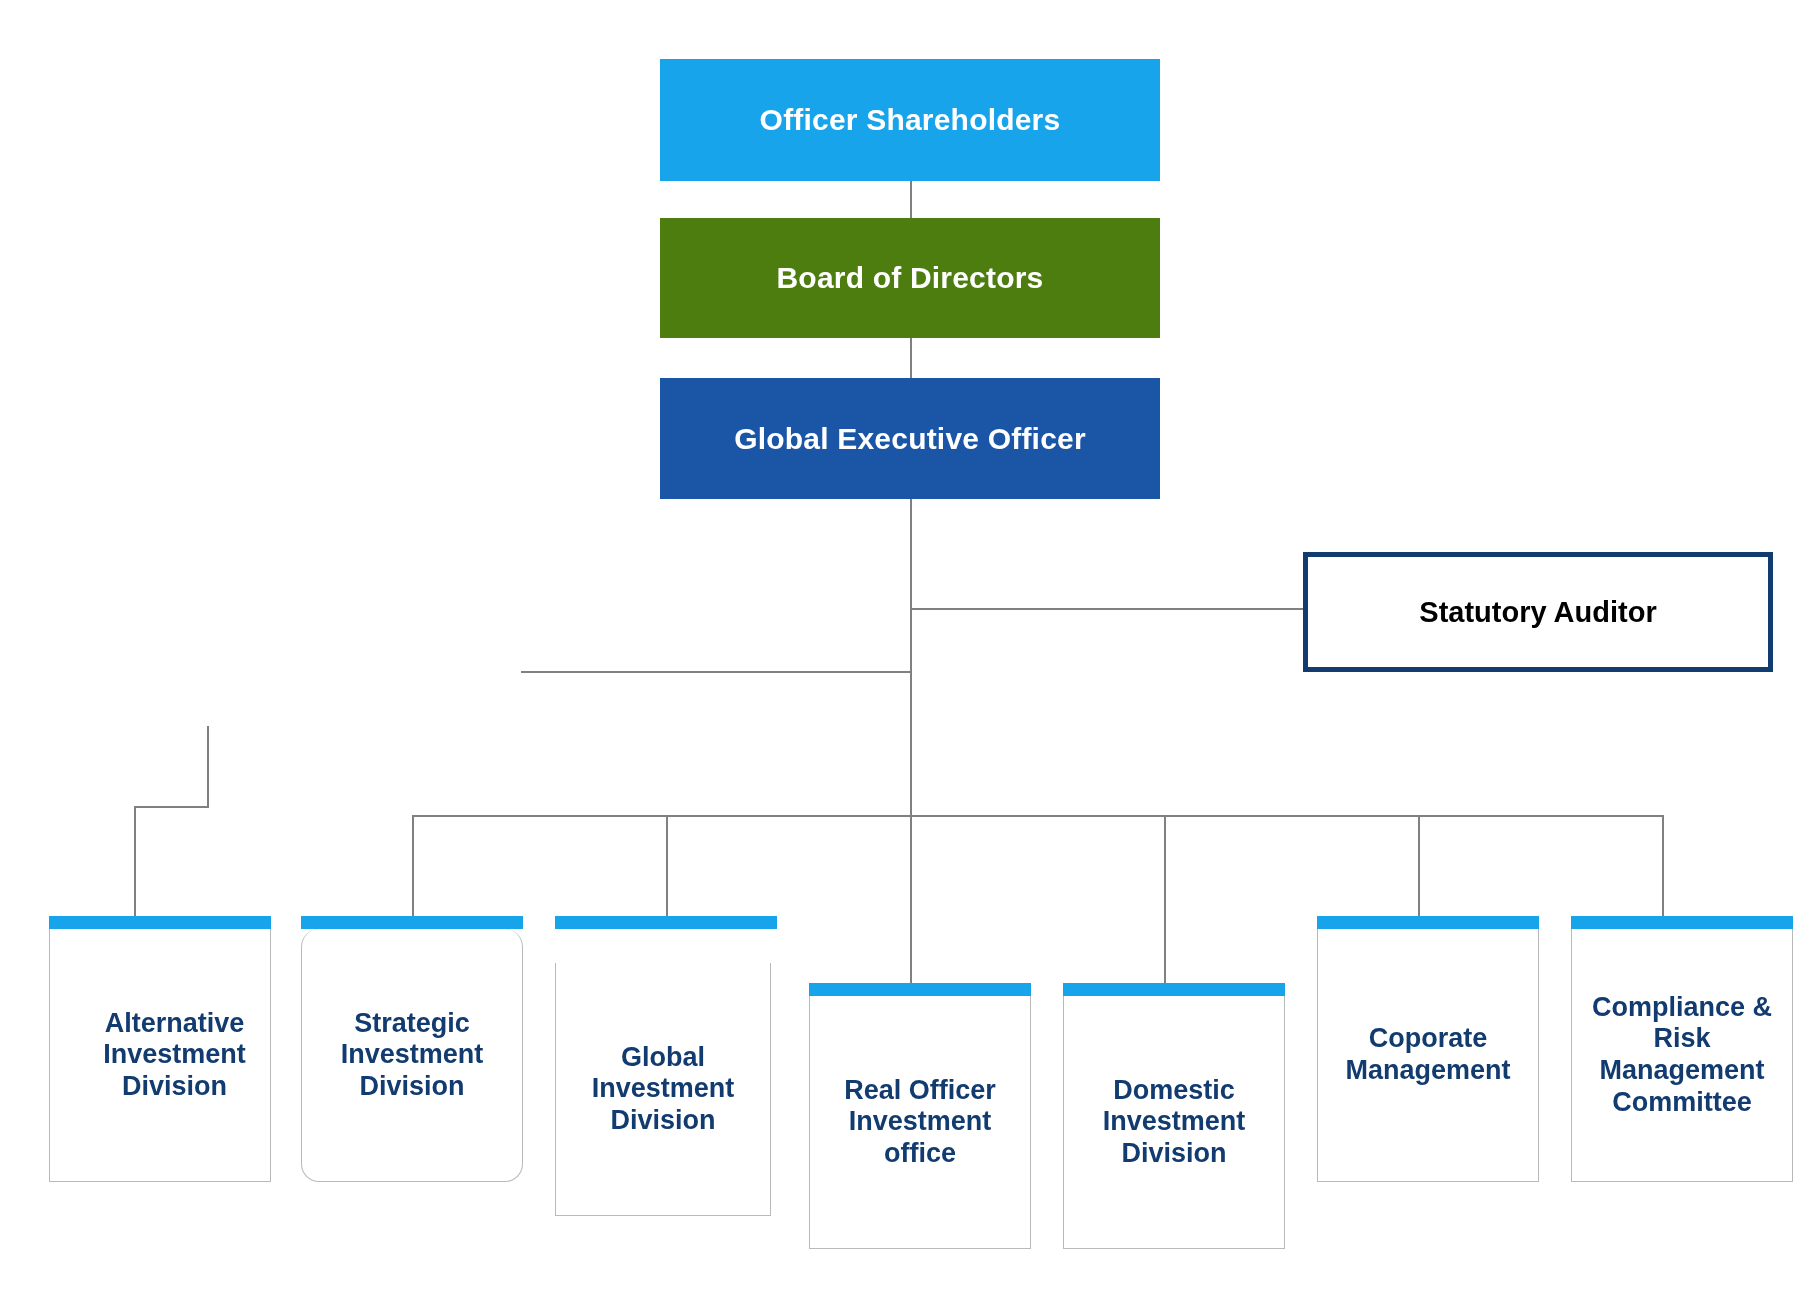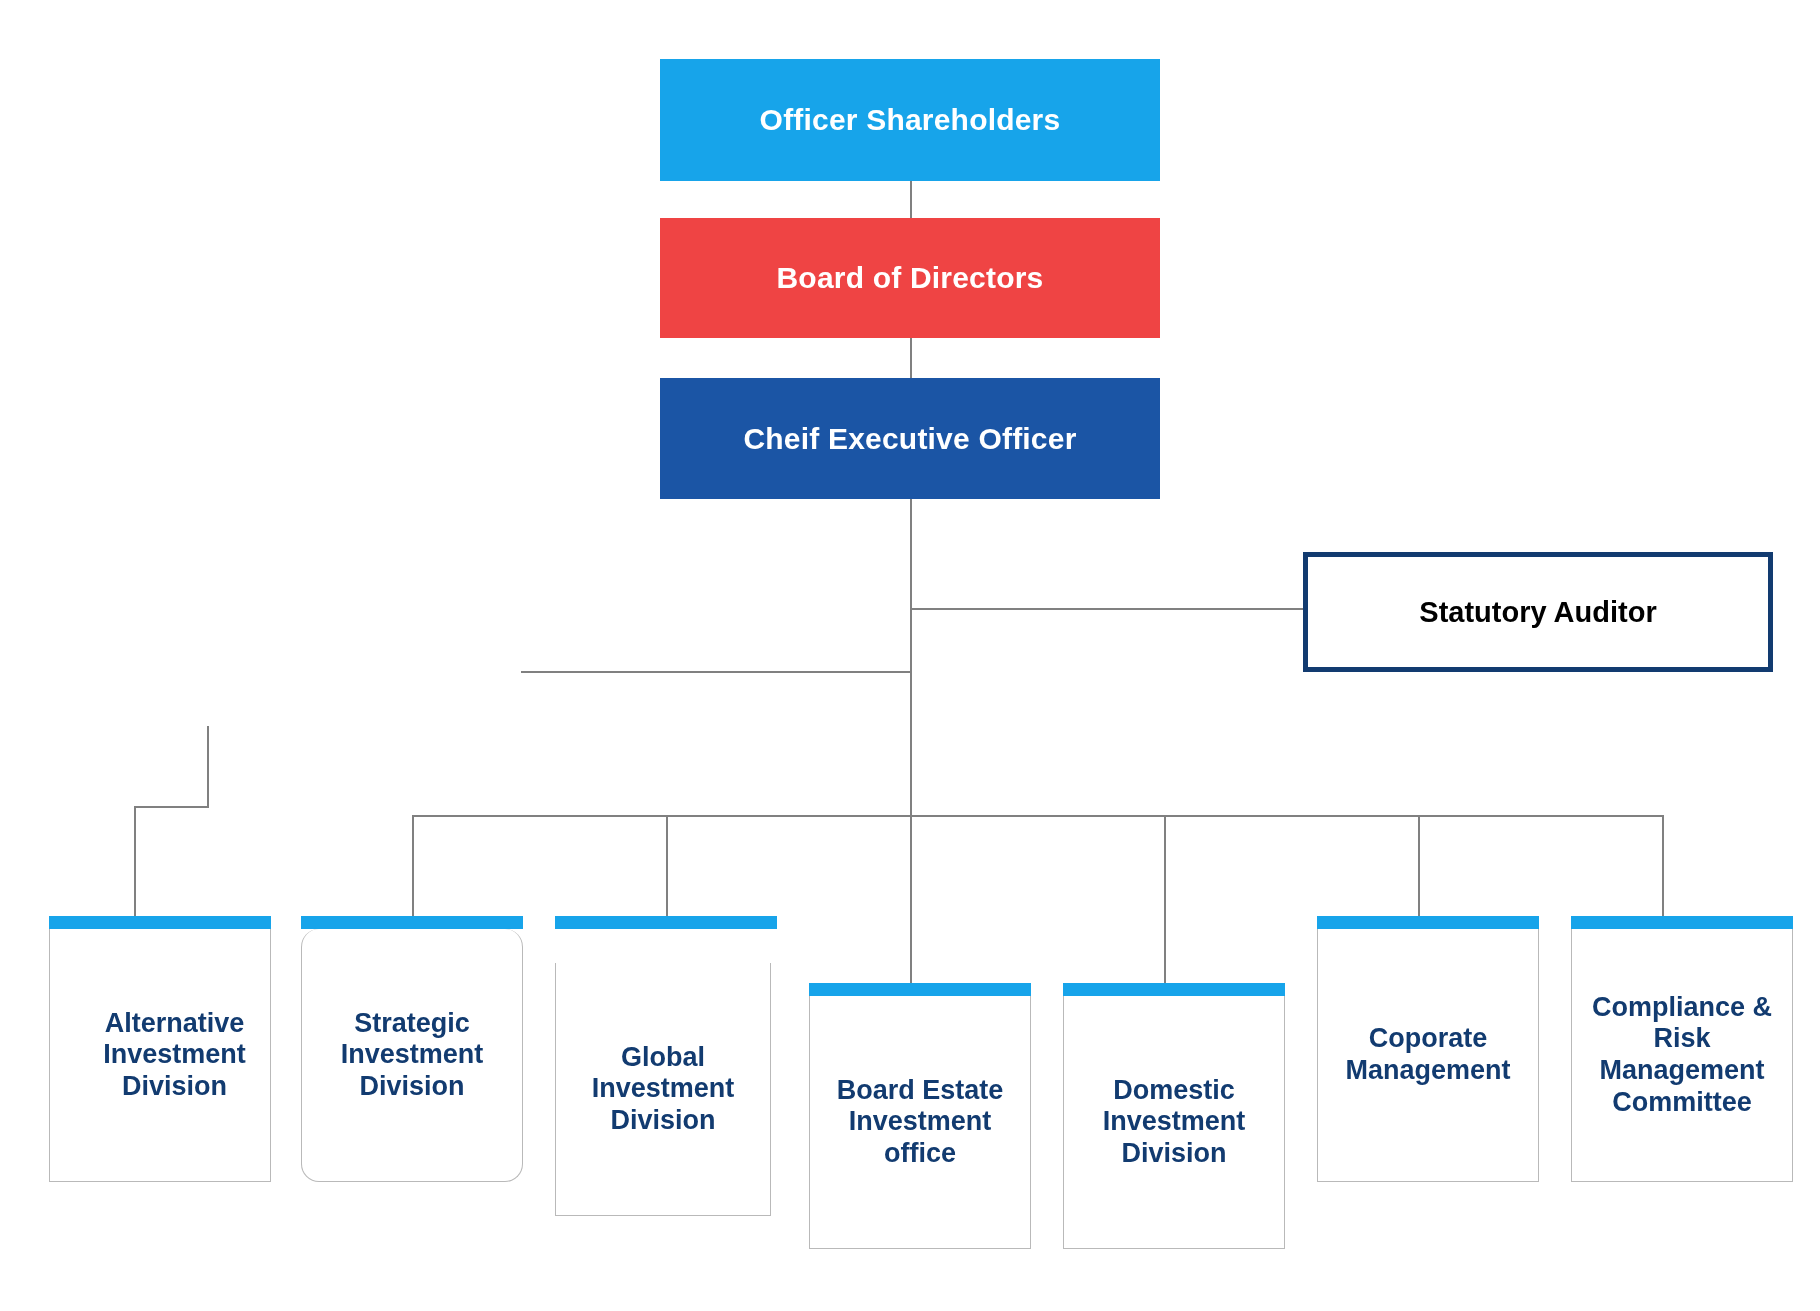"Board of Directors" div.node-solid { background: #ef4444 -> #4d7c0f }
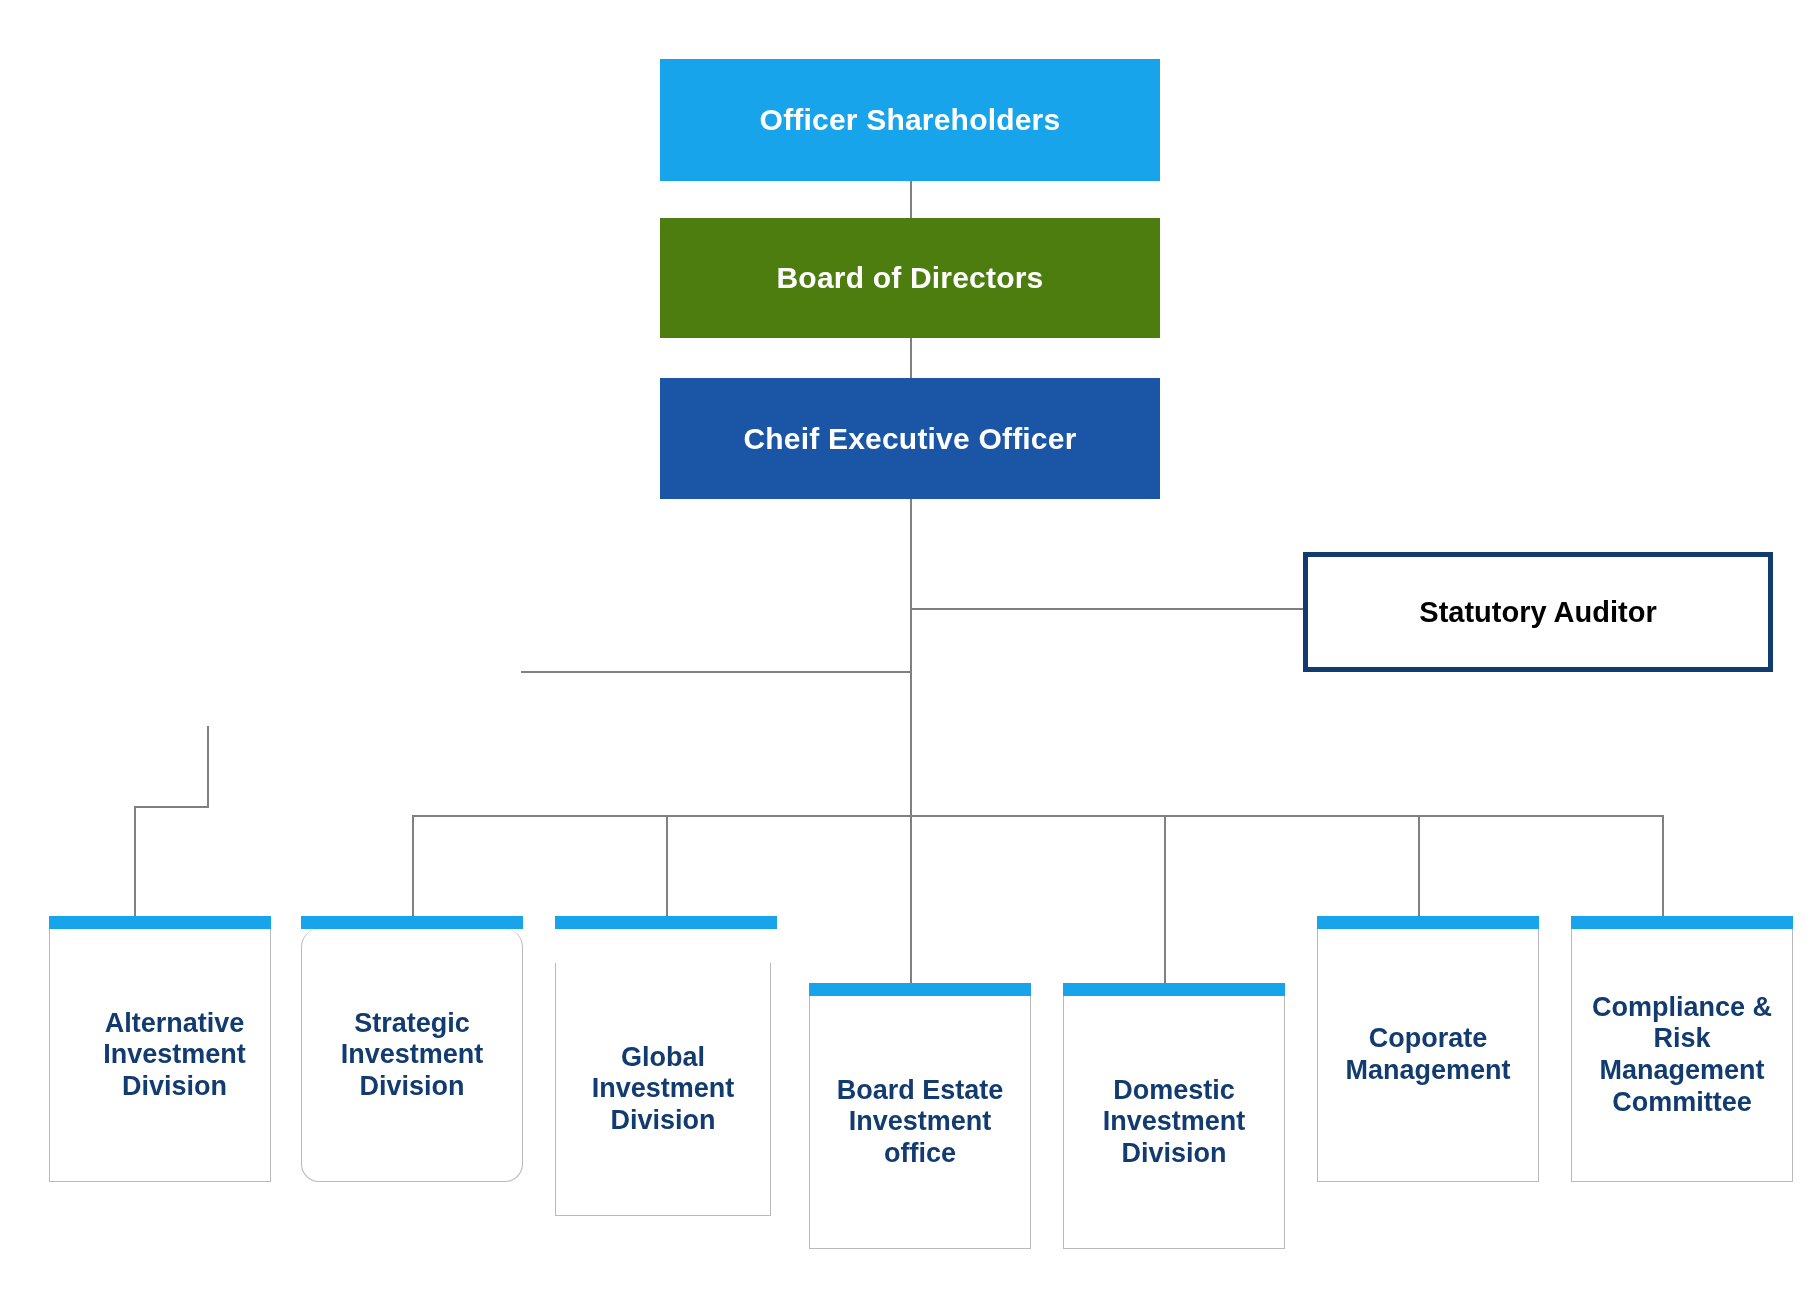"Cheif Executive Officer" span { text: Cheif -> Global }
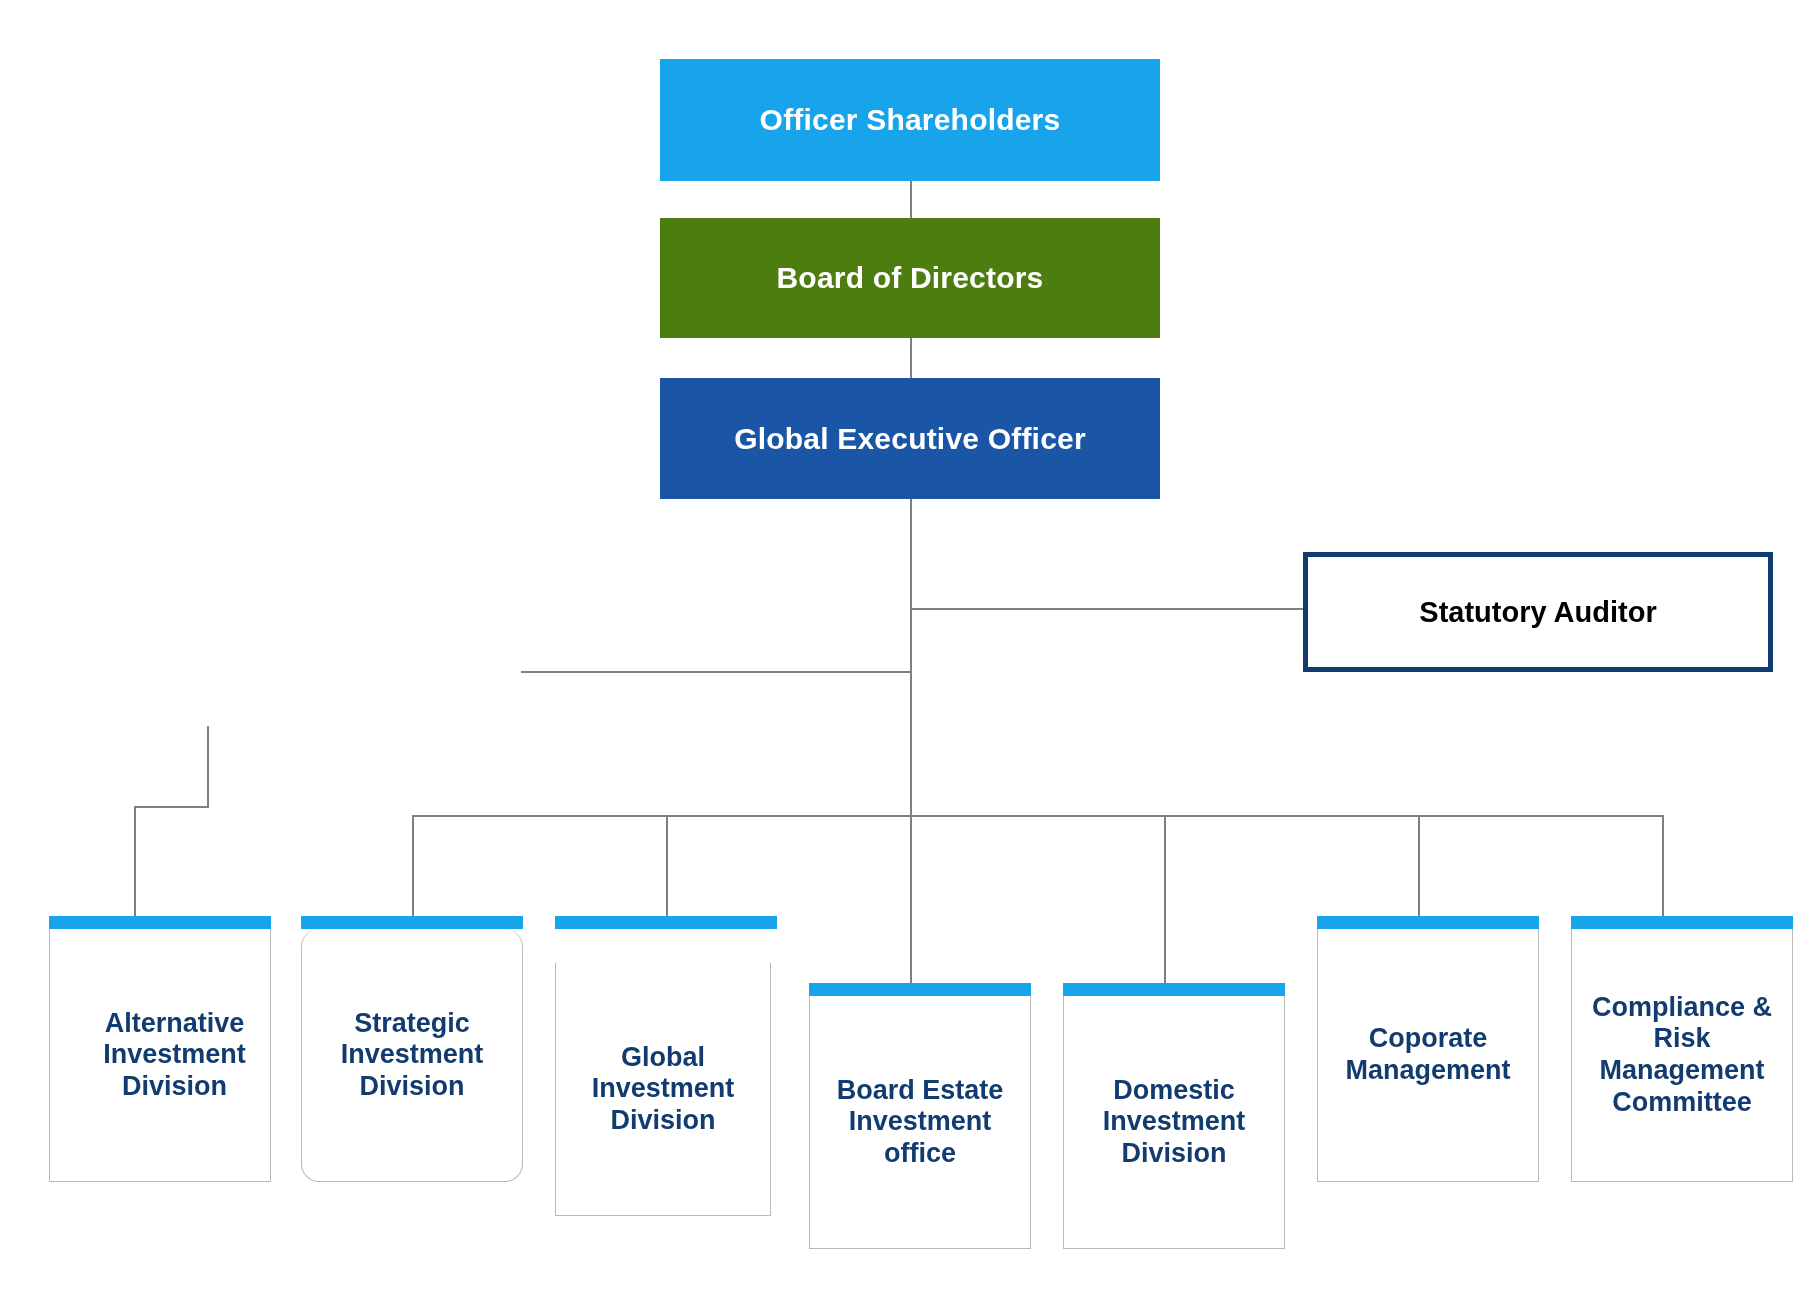"Board Estate" span.card-label { text: Board Estate -> Real Officer }
